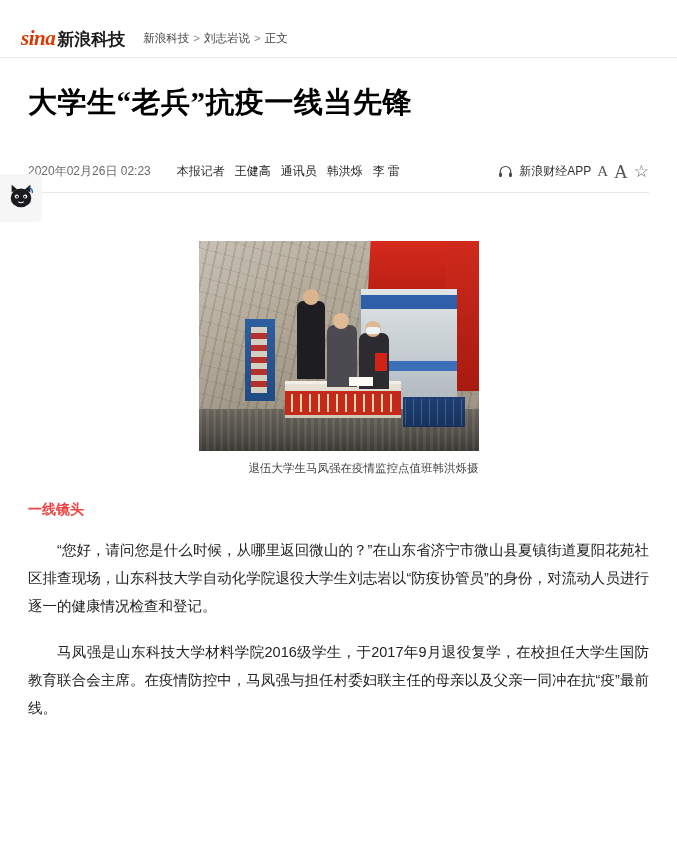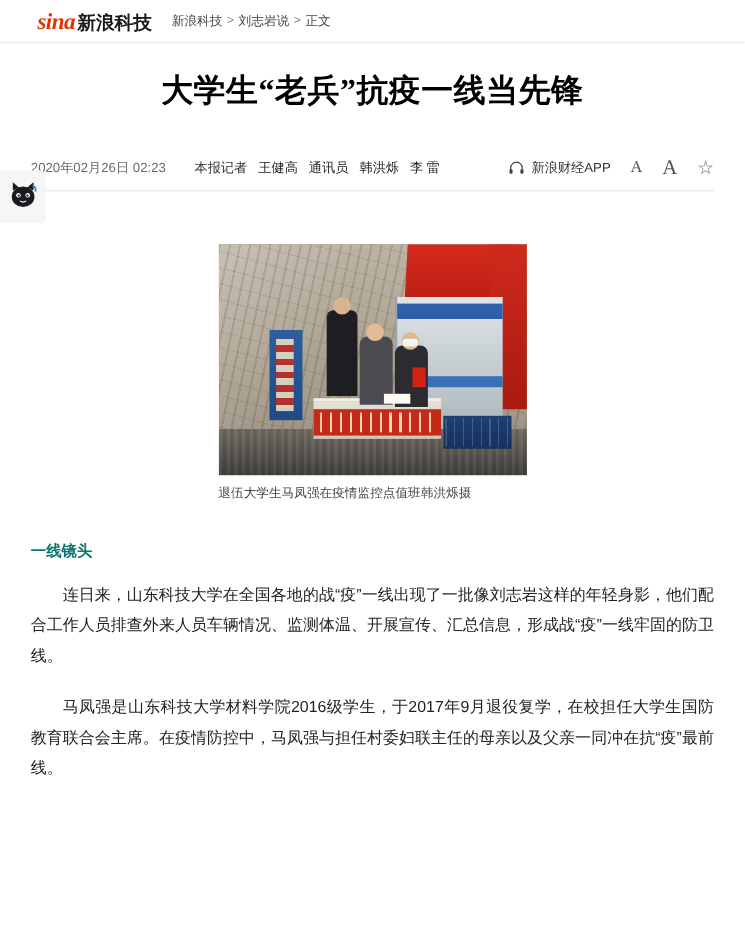"sina" .topbar { margin-top: none -> 19px; padding-left: 34px -> 21px }
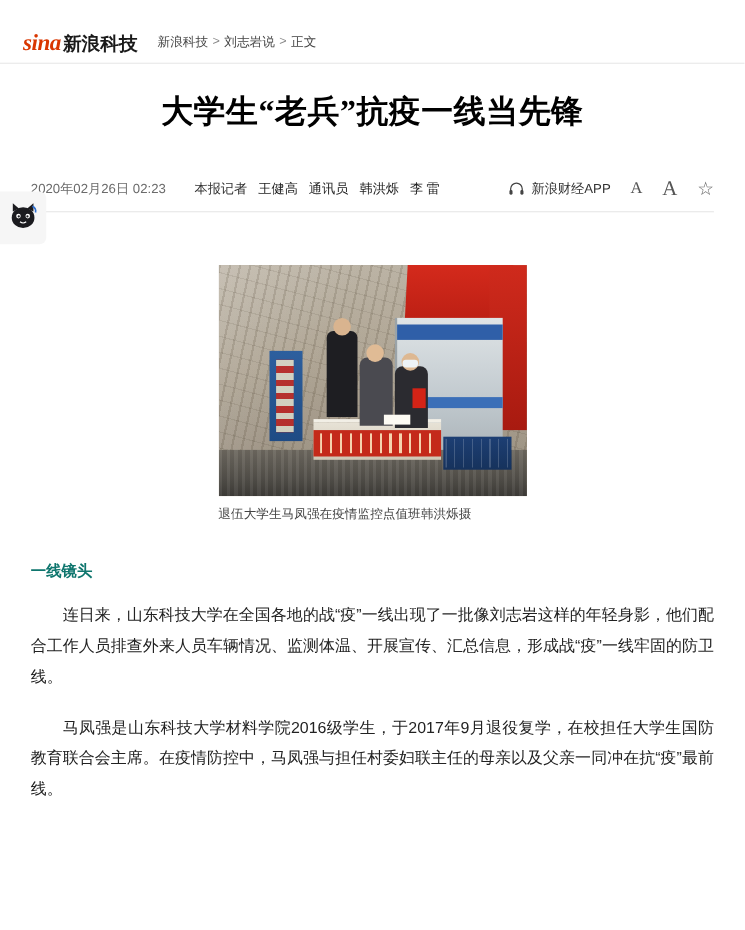"大学生“老兵”抗疫一线当先锋" .headline { text-align: center -> none }
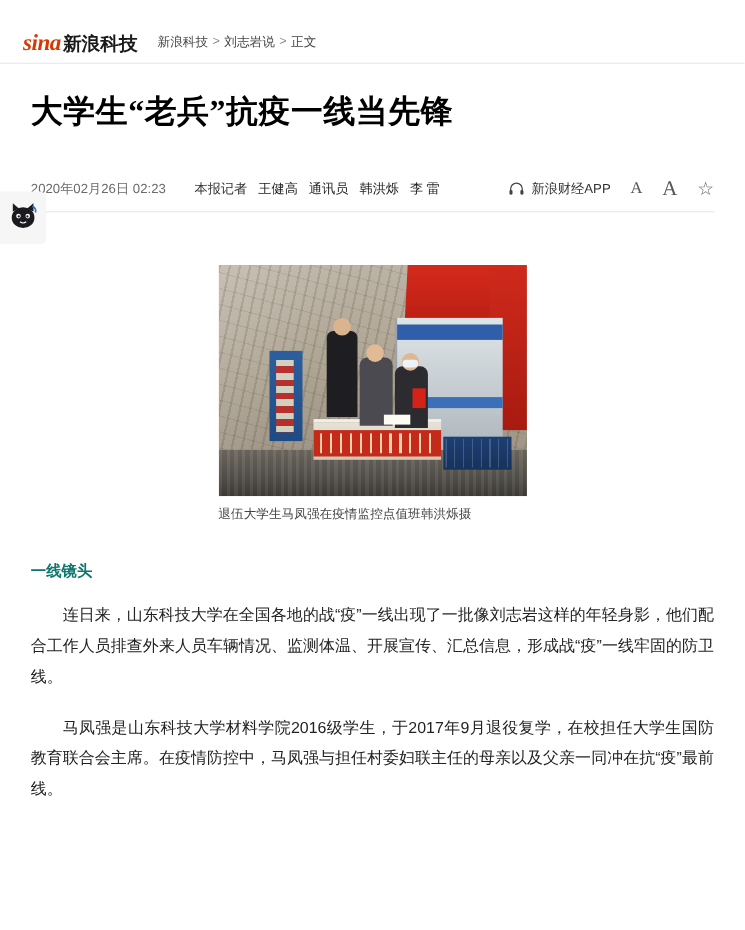"新浪财经APP" .meta-right { gap: 18px -> 6px }
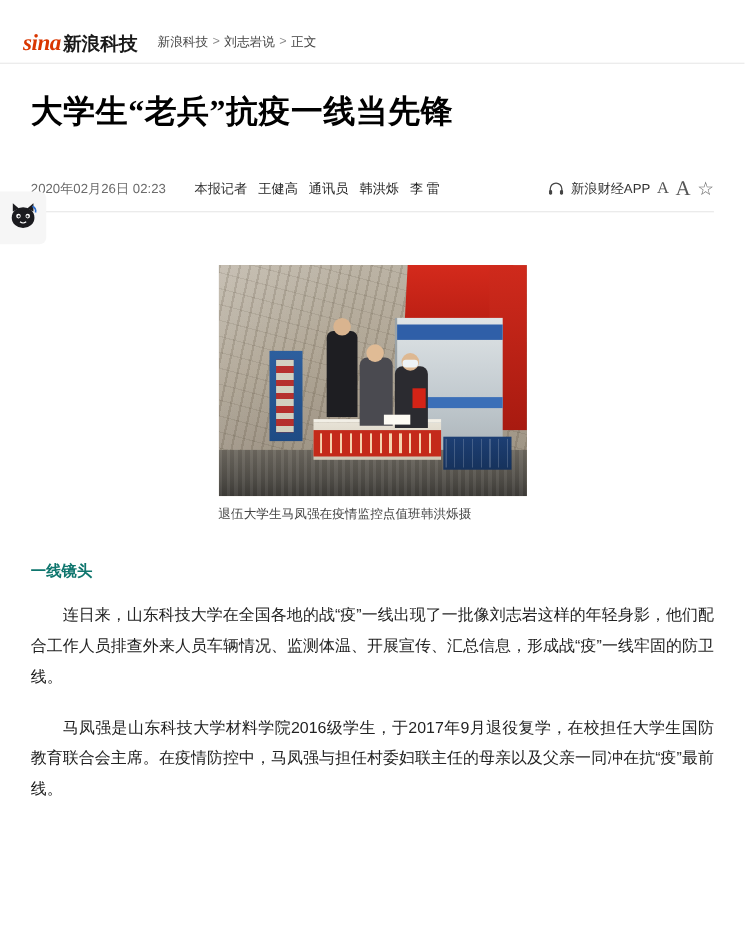"退伍大学生马凤强在疫情监控点值班韩洪烁摄" .figure { text-align: left -> right }
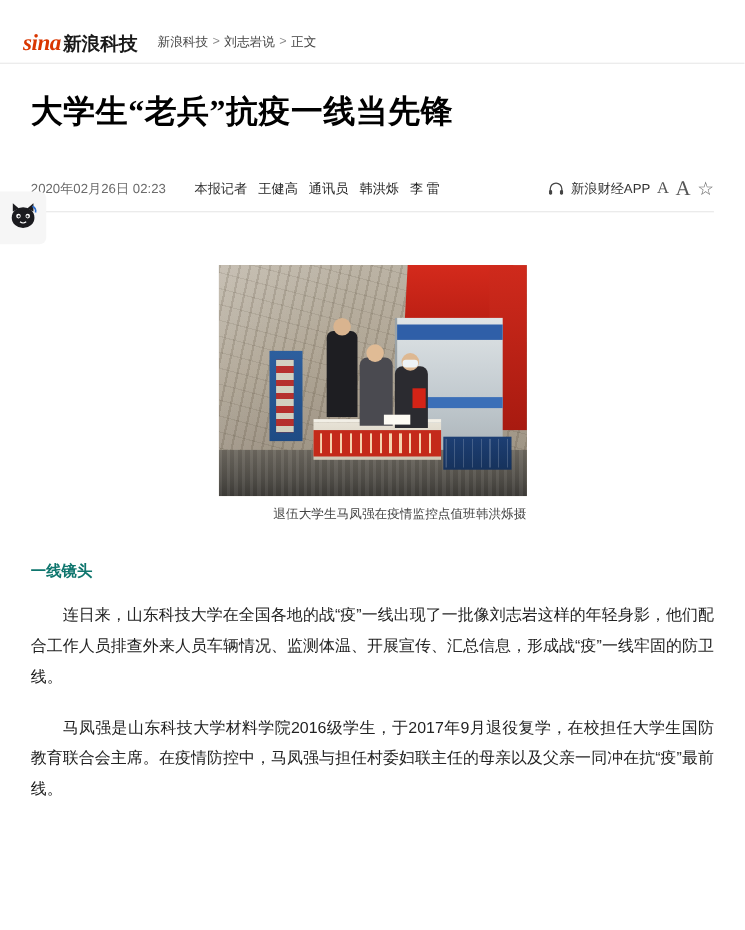"一线镜头" .subhead { color: #0f766e -> #ef4444; margin-top: 34px -> 24px }
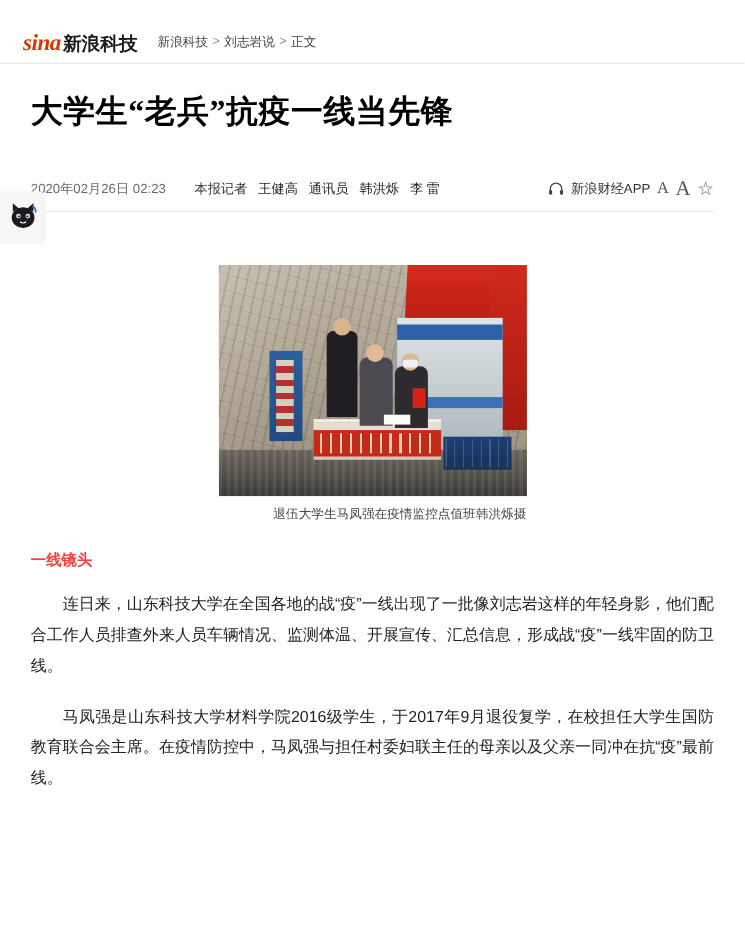"“您好，请问您是什么时候，从哪里返回微山的？”在山东省济宁市微山县夏镇街道夏阳花" p.para { html: none -> <p>“您好，请问您是什么时候，从哪里返回微山的？”在山东省济宁市微山县夏镇街道夏阳花苑社区排查现场，山东科技大学自动化学院退役大学生刘志岩以“防疫协管员”的身份，对流动人员进行逐一的健康情况检查和登记。</p> }
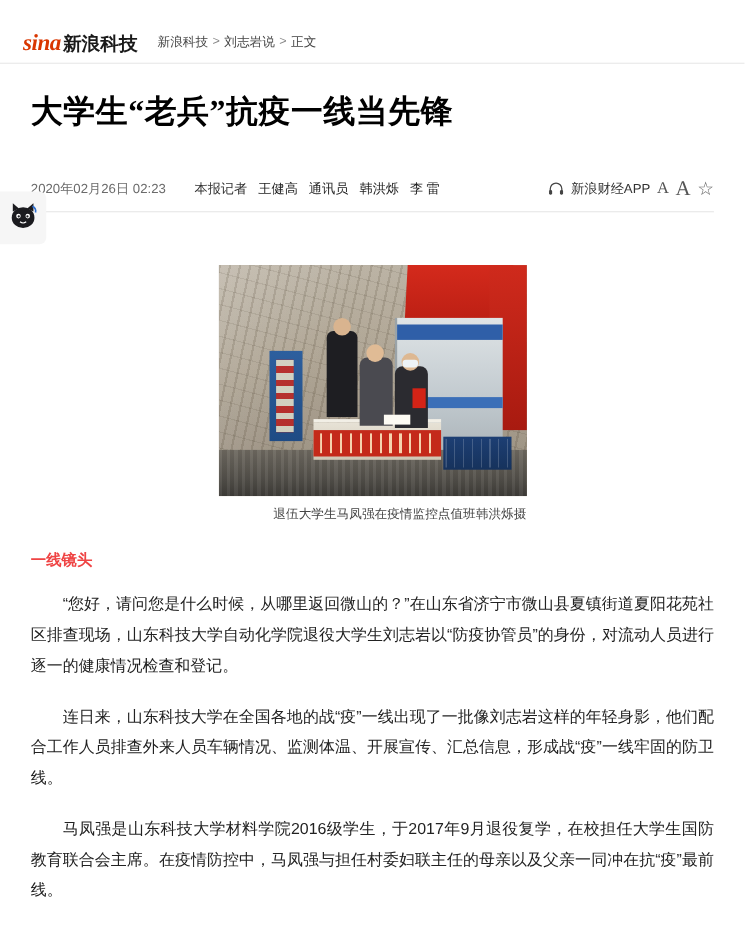"连日来，山东科技大学在全国各地的战“疫”一线出现了一批像刘志岩这样的年轻身影，他" p.para { html: <p>连日来，山东科技大学在全国各地的战“疫”一线出现了一批像刘志岩这样的年轻身影，他们配合工作人员排查外来人员车辆情况、监测体温、开展宣传、汇总信息，形成战“疫”一线牢固的防卫线。</p> -> none }
